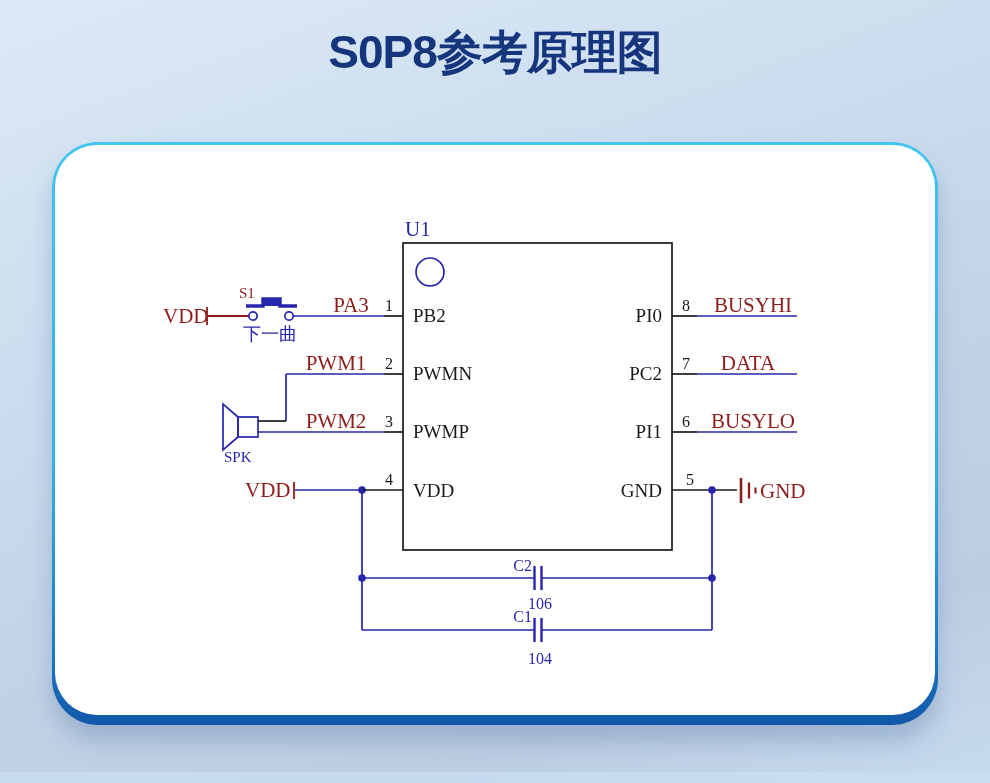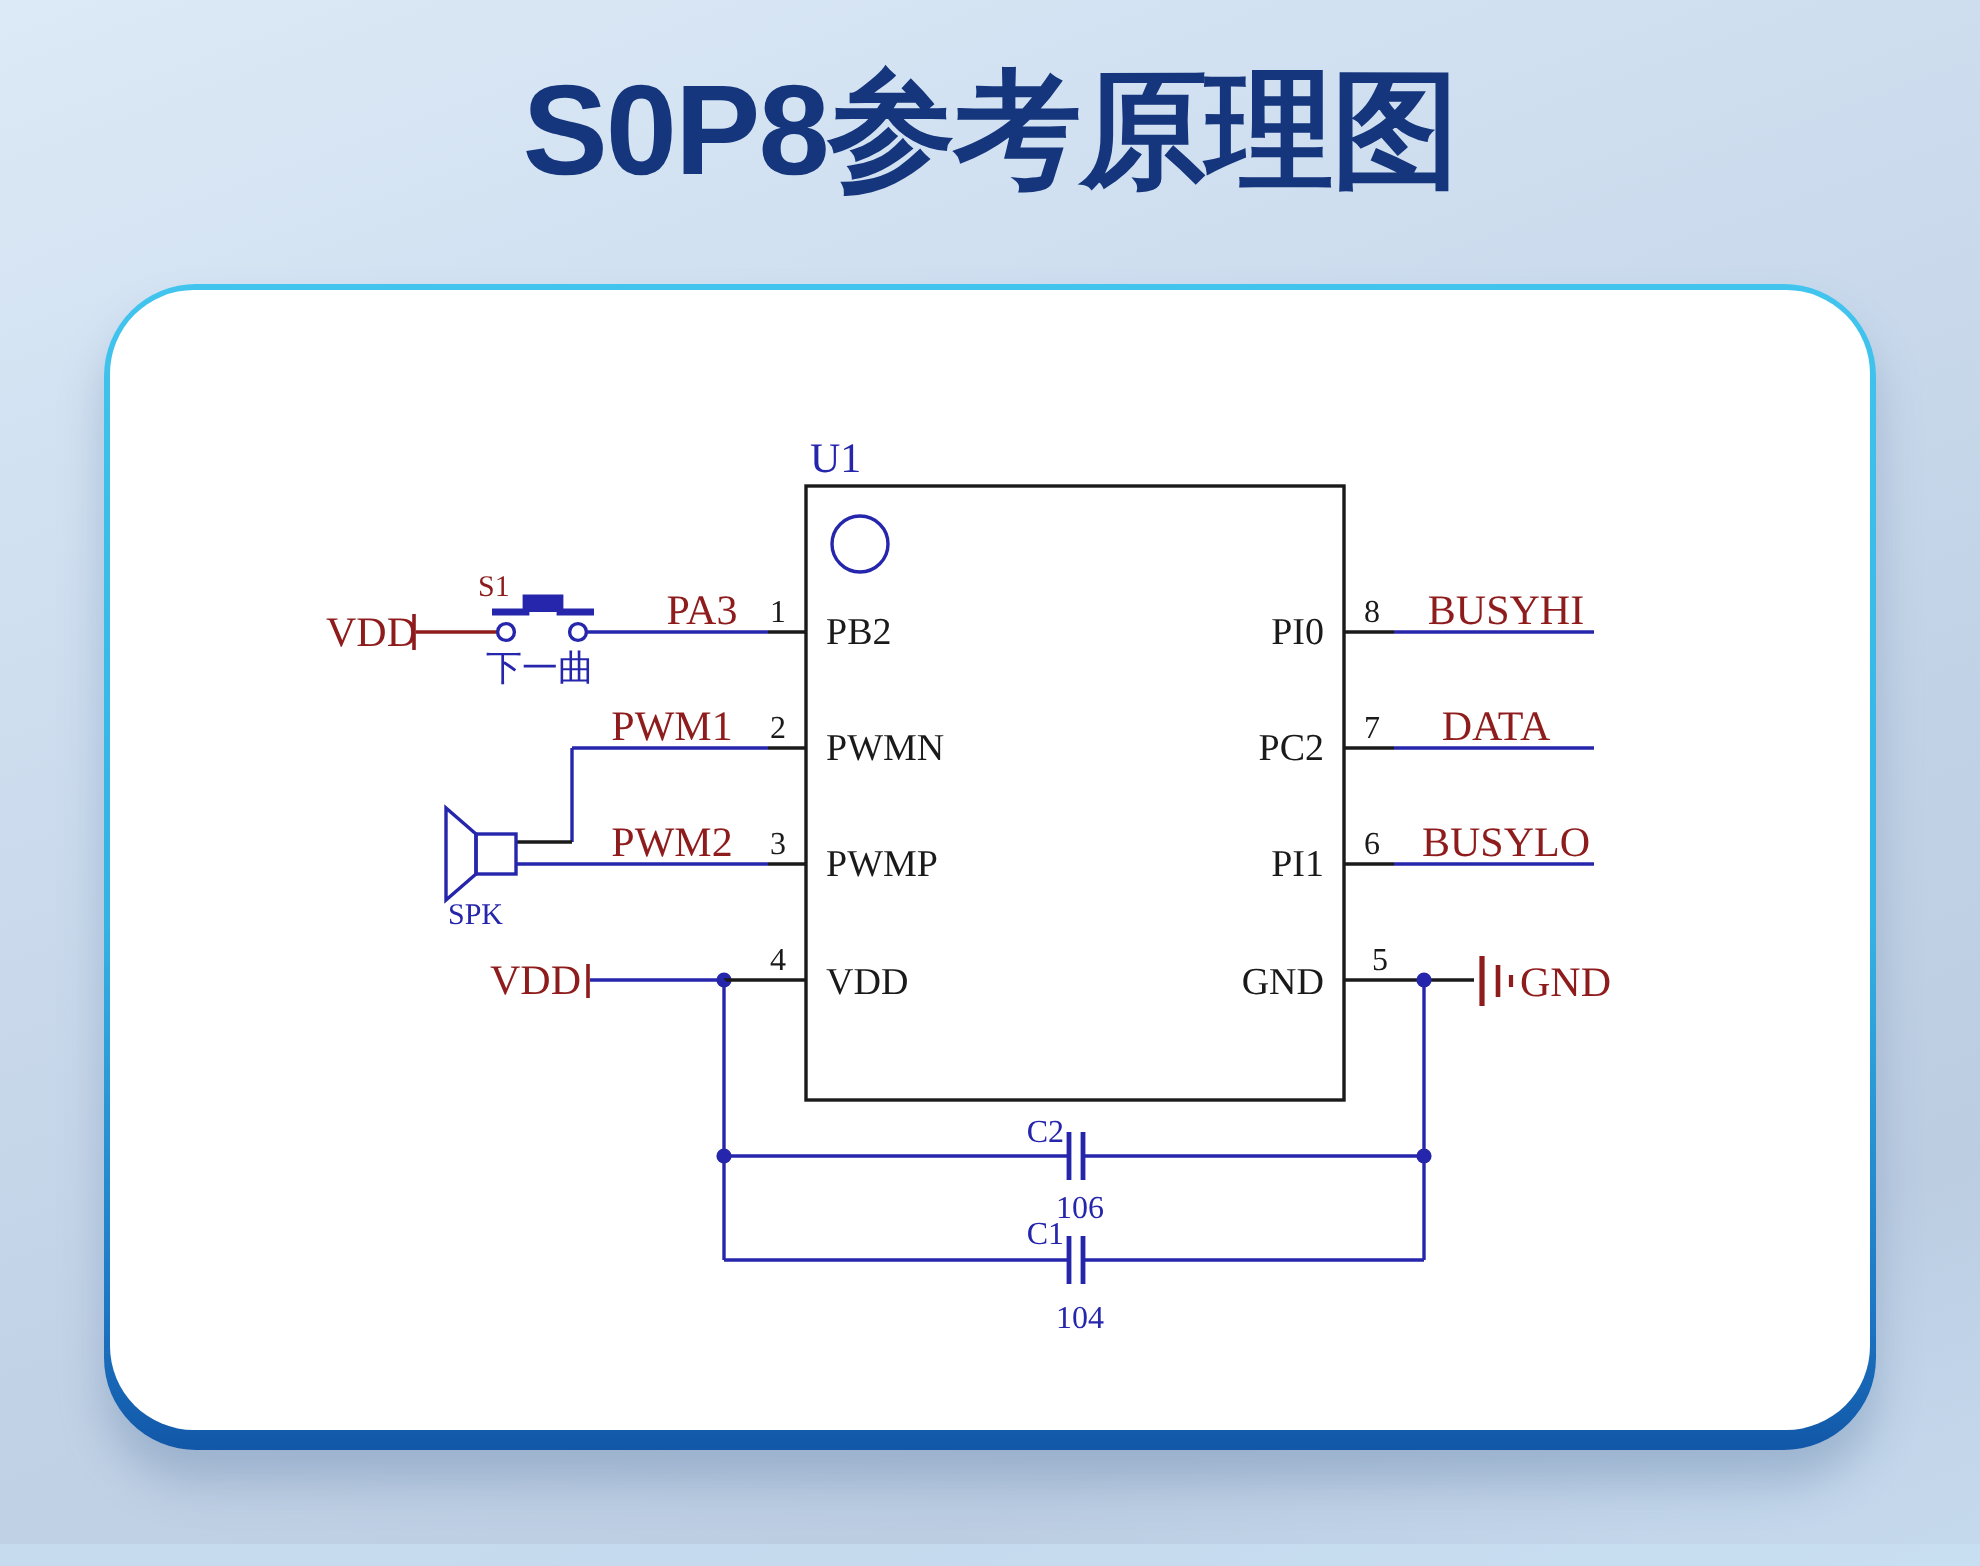"S0P8参考原理图" .page-title { font-size: 64px -> 46px }
